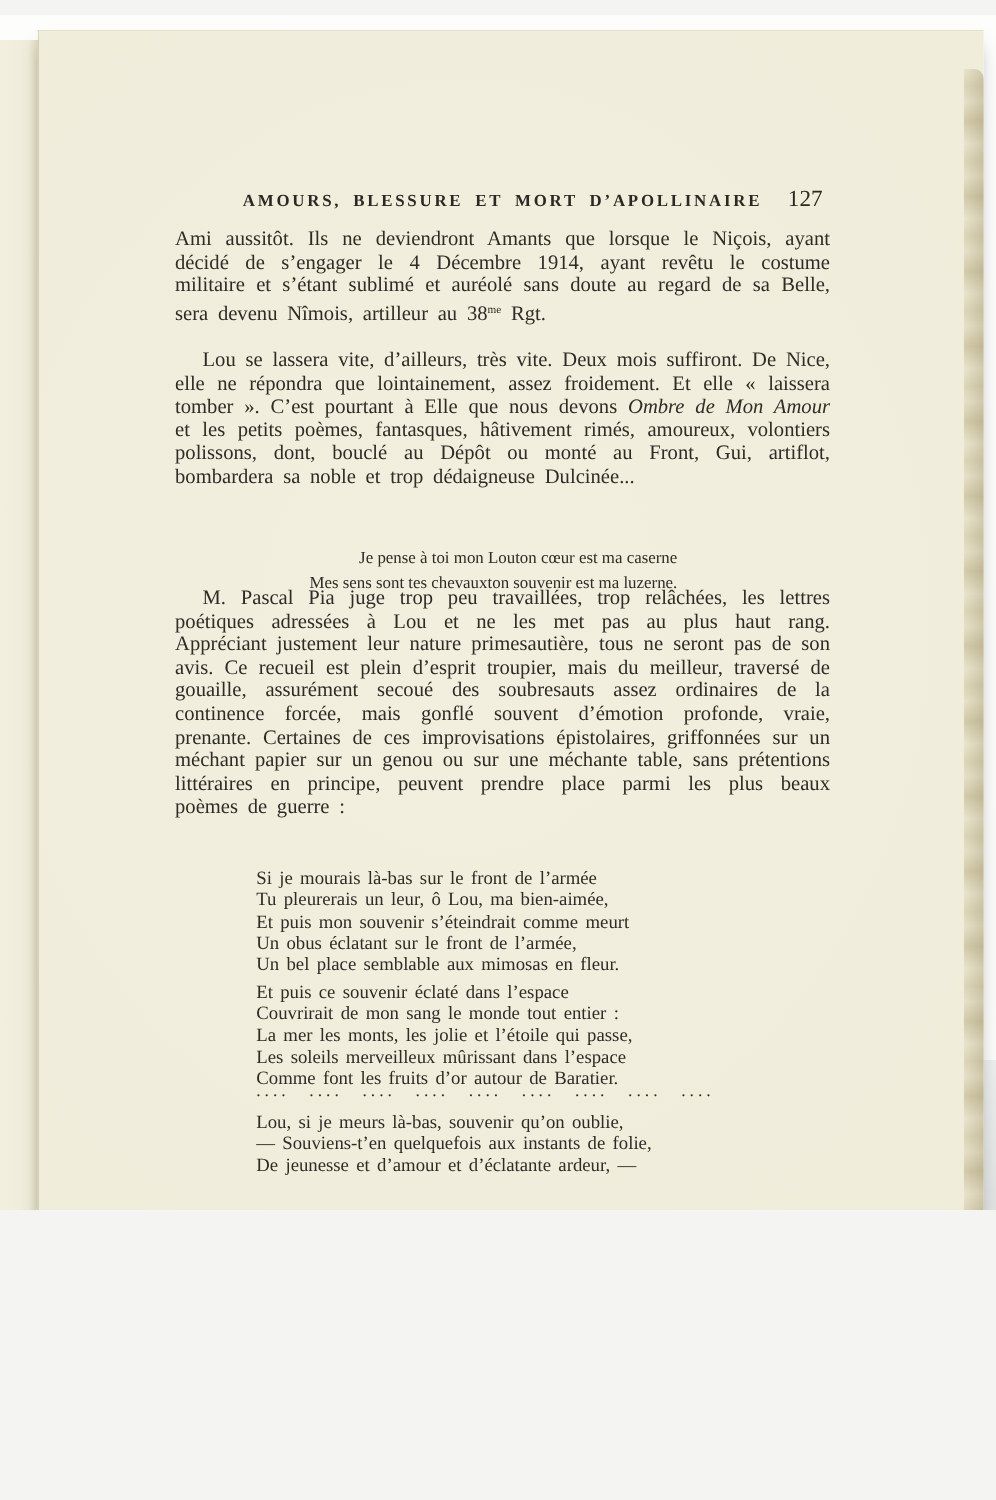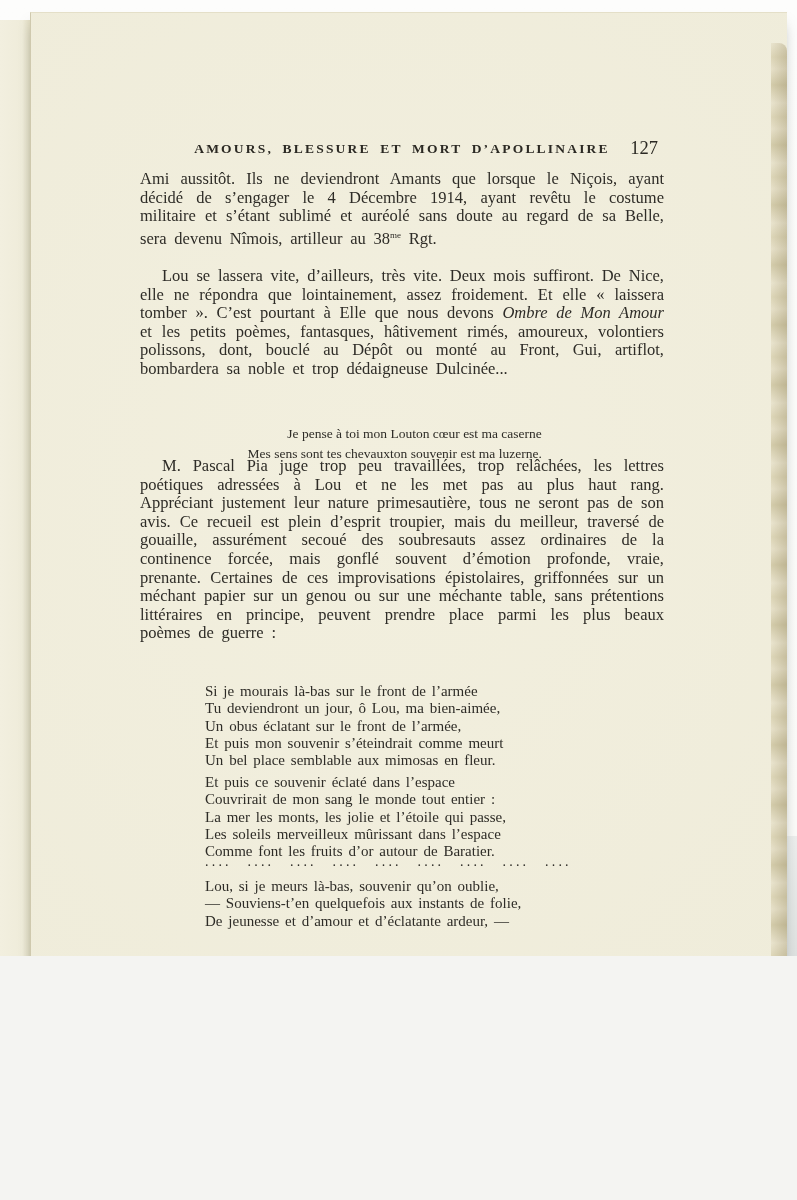"AMOURS, BLESSURE ET MORT D’APOLLINAIRE" .scene { margin: 0 auto -> 12px auto }
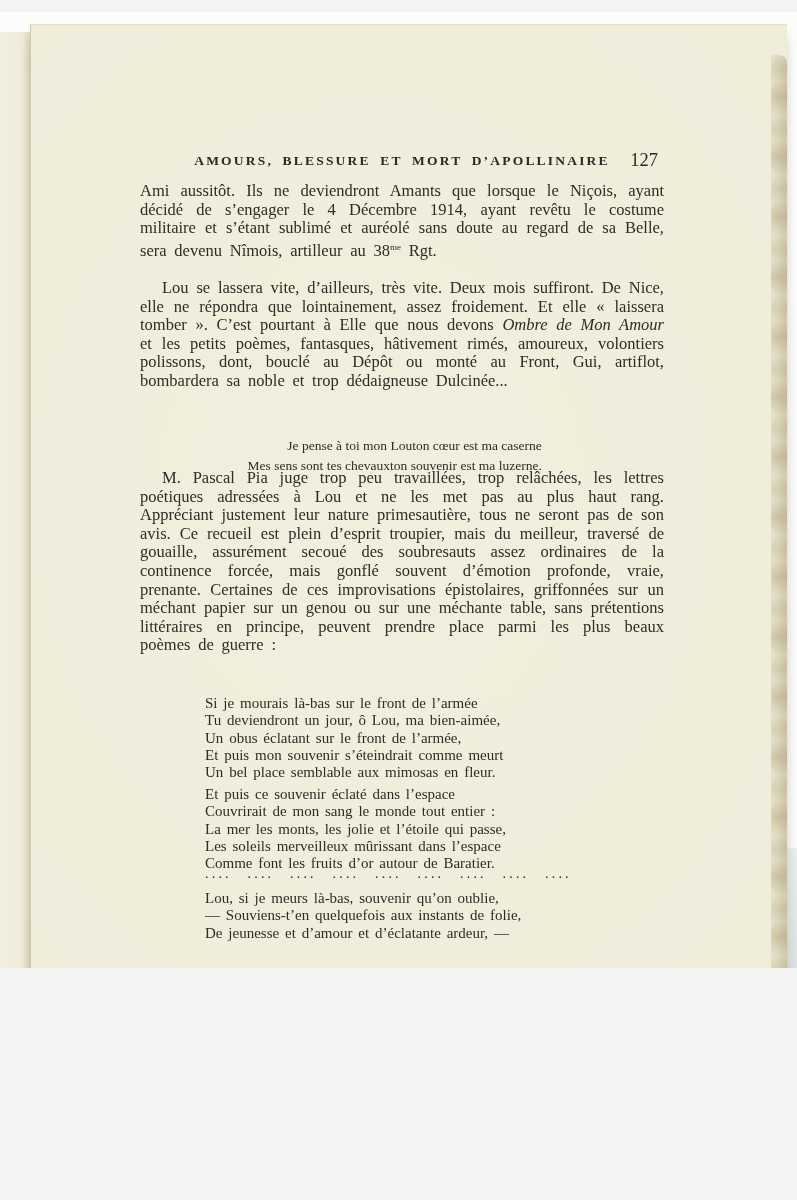"Tu deviendront un jour, ô" div { text: deviendront un jour -> pleurerais un leur }
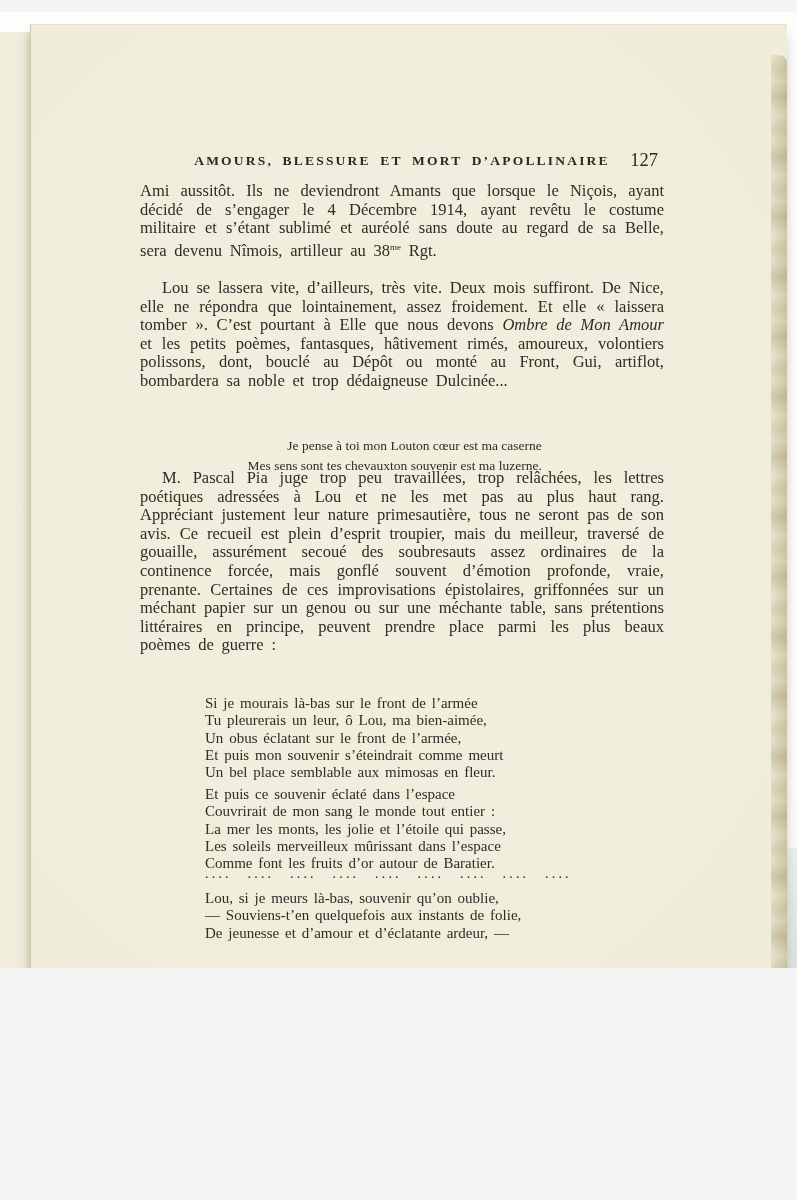"Un obus éclatant sur le" div { order: before "Et puis mon souvenir s’éteindrait" -> after "Et puis mon souvenir s’éteindrait" }
